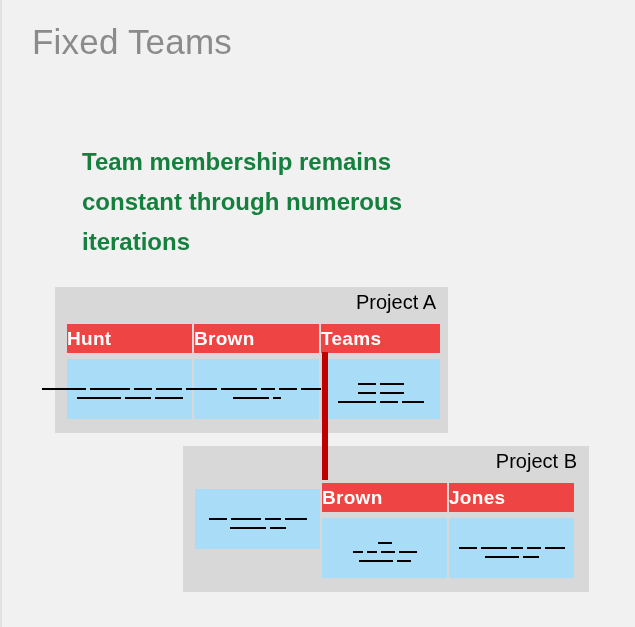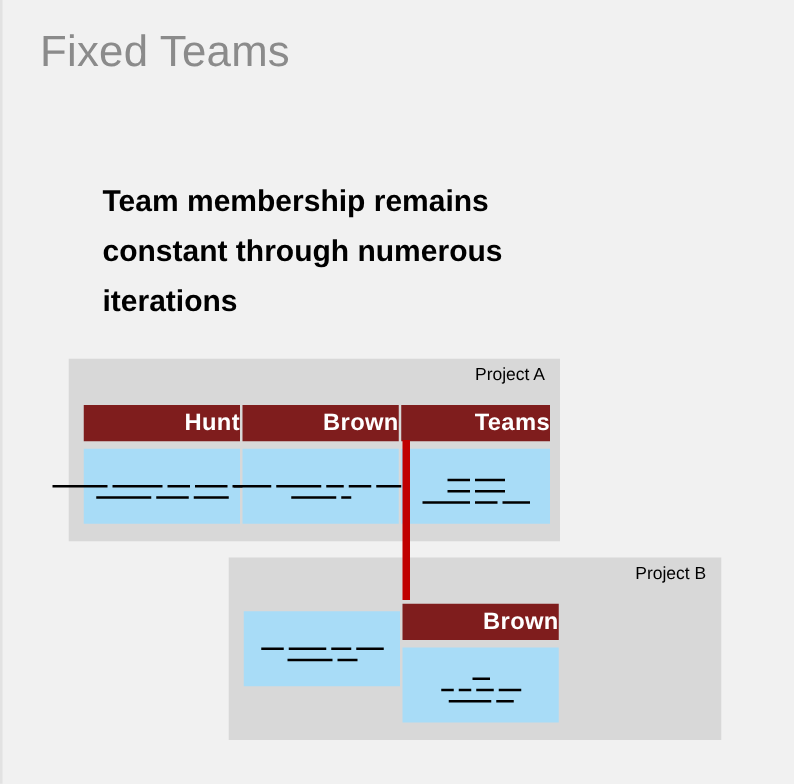"Team membership remains constant through" .callout { color: #000000 -> #15803d }
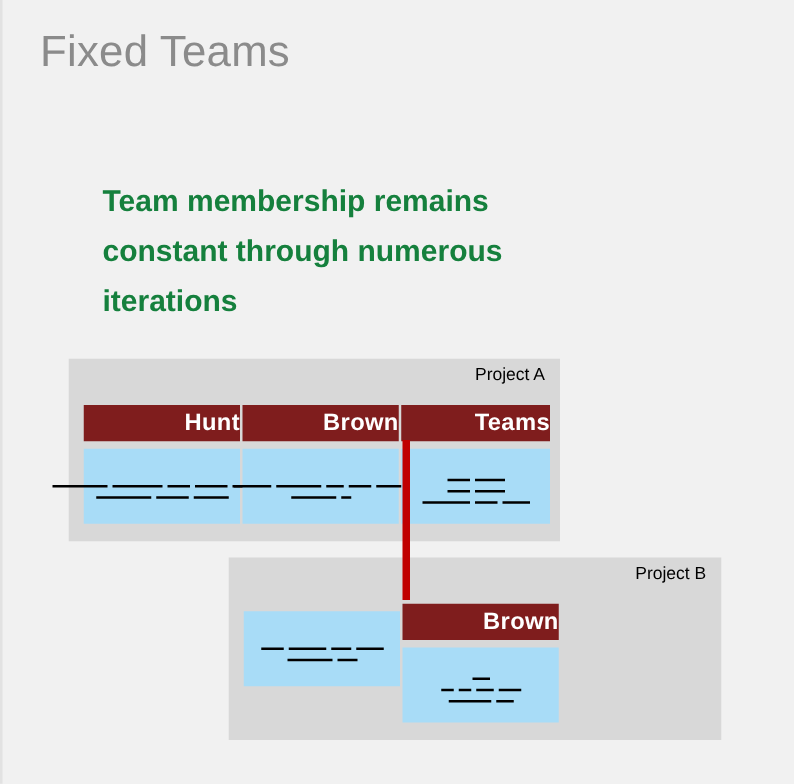"Project A" .project-label { font-size: 14px -> 20px }
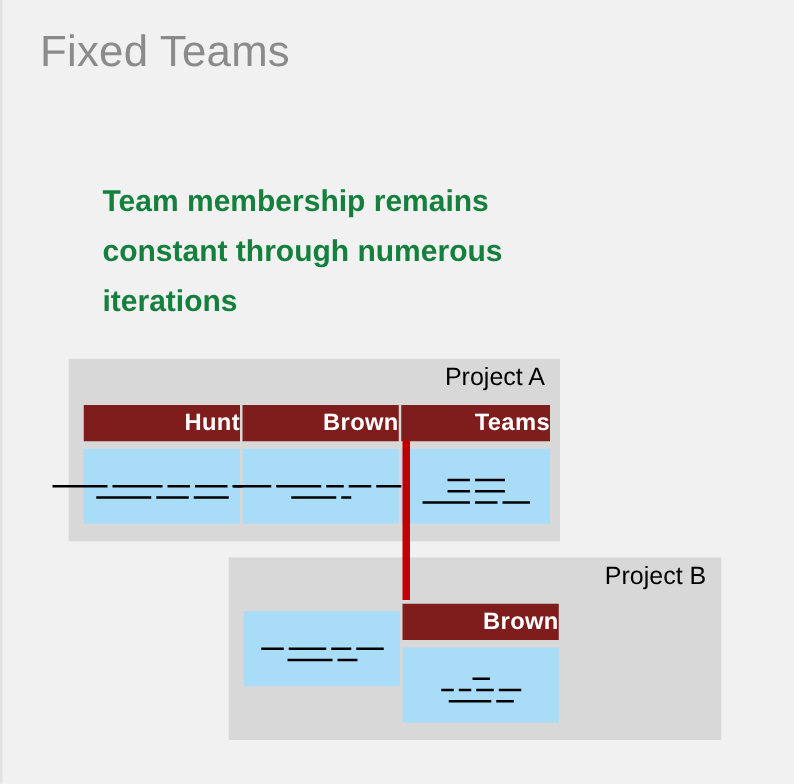"Hunt" .member-name { background: #7f1d1d -> #ef4444; text-align: right -> left }
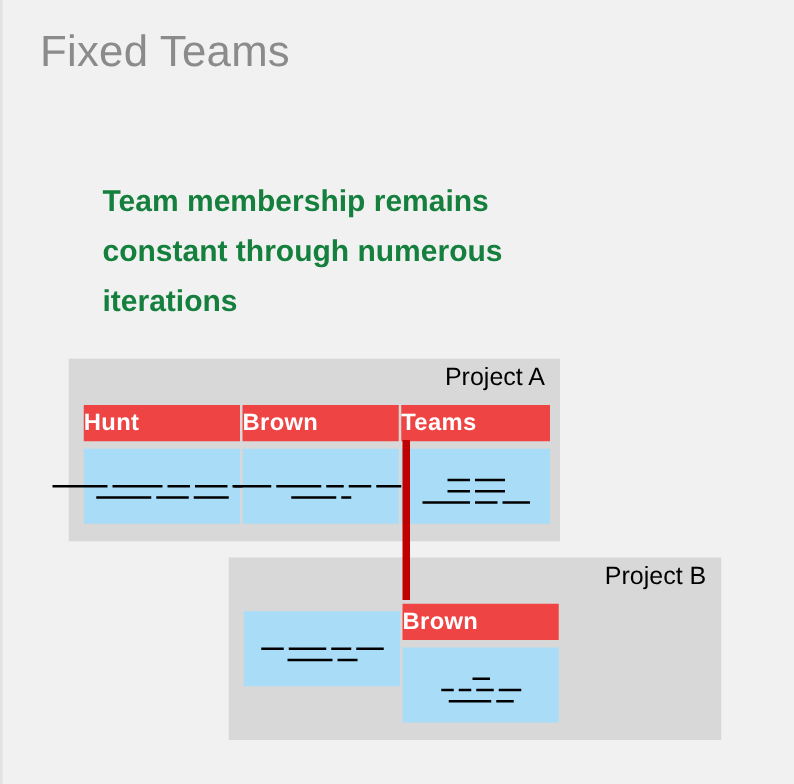"Project B" #panel-b { padding-left: none -> 12px }
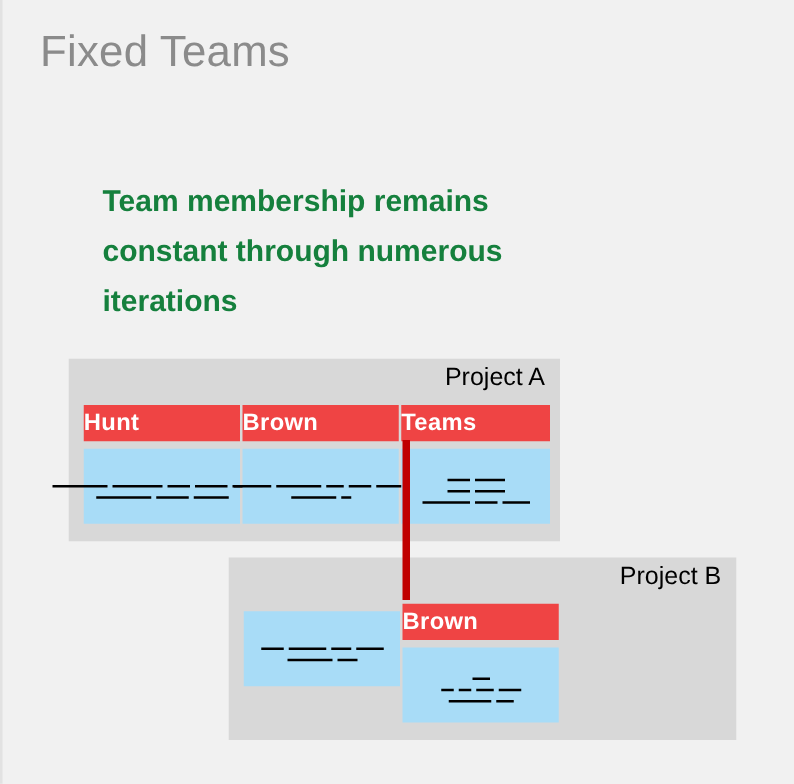"Jones" div.member-card { html: none -> <div> <div>Jones</div> <div> <div> <span></span> <span></span> <span></span> <span></span> <span></span> </div> <div> <span></span> <span></span> </div> </div> </div> }
